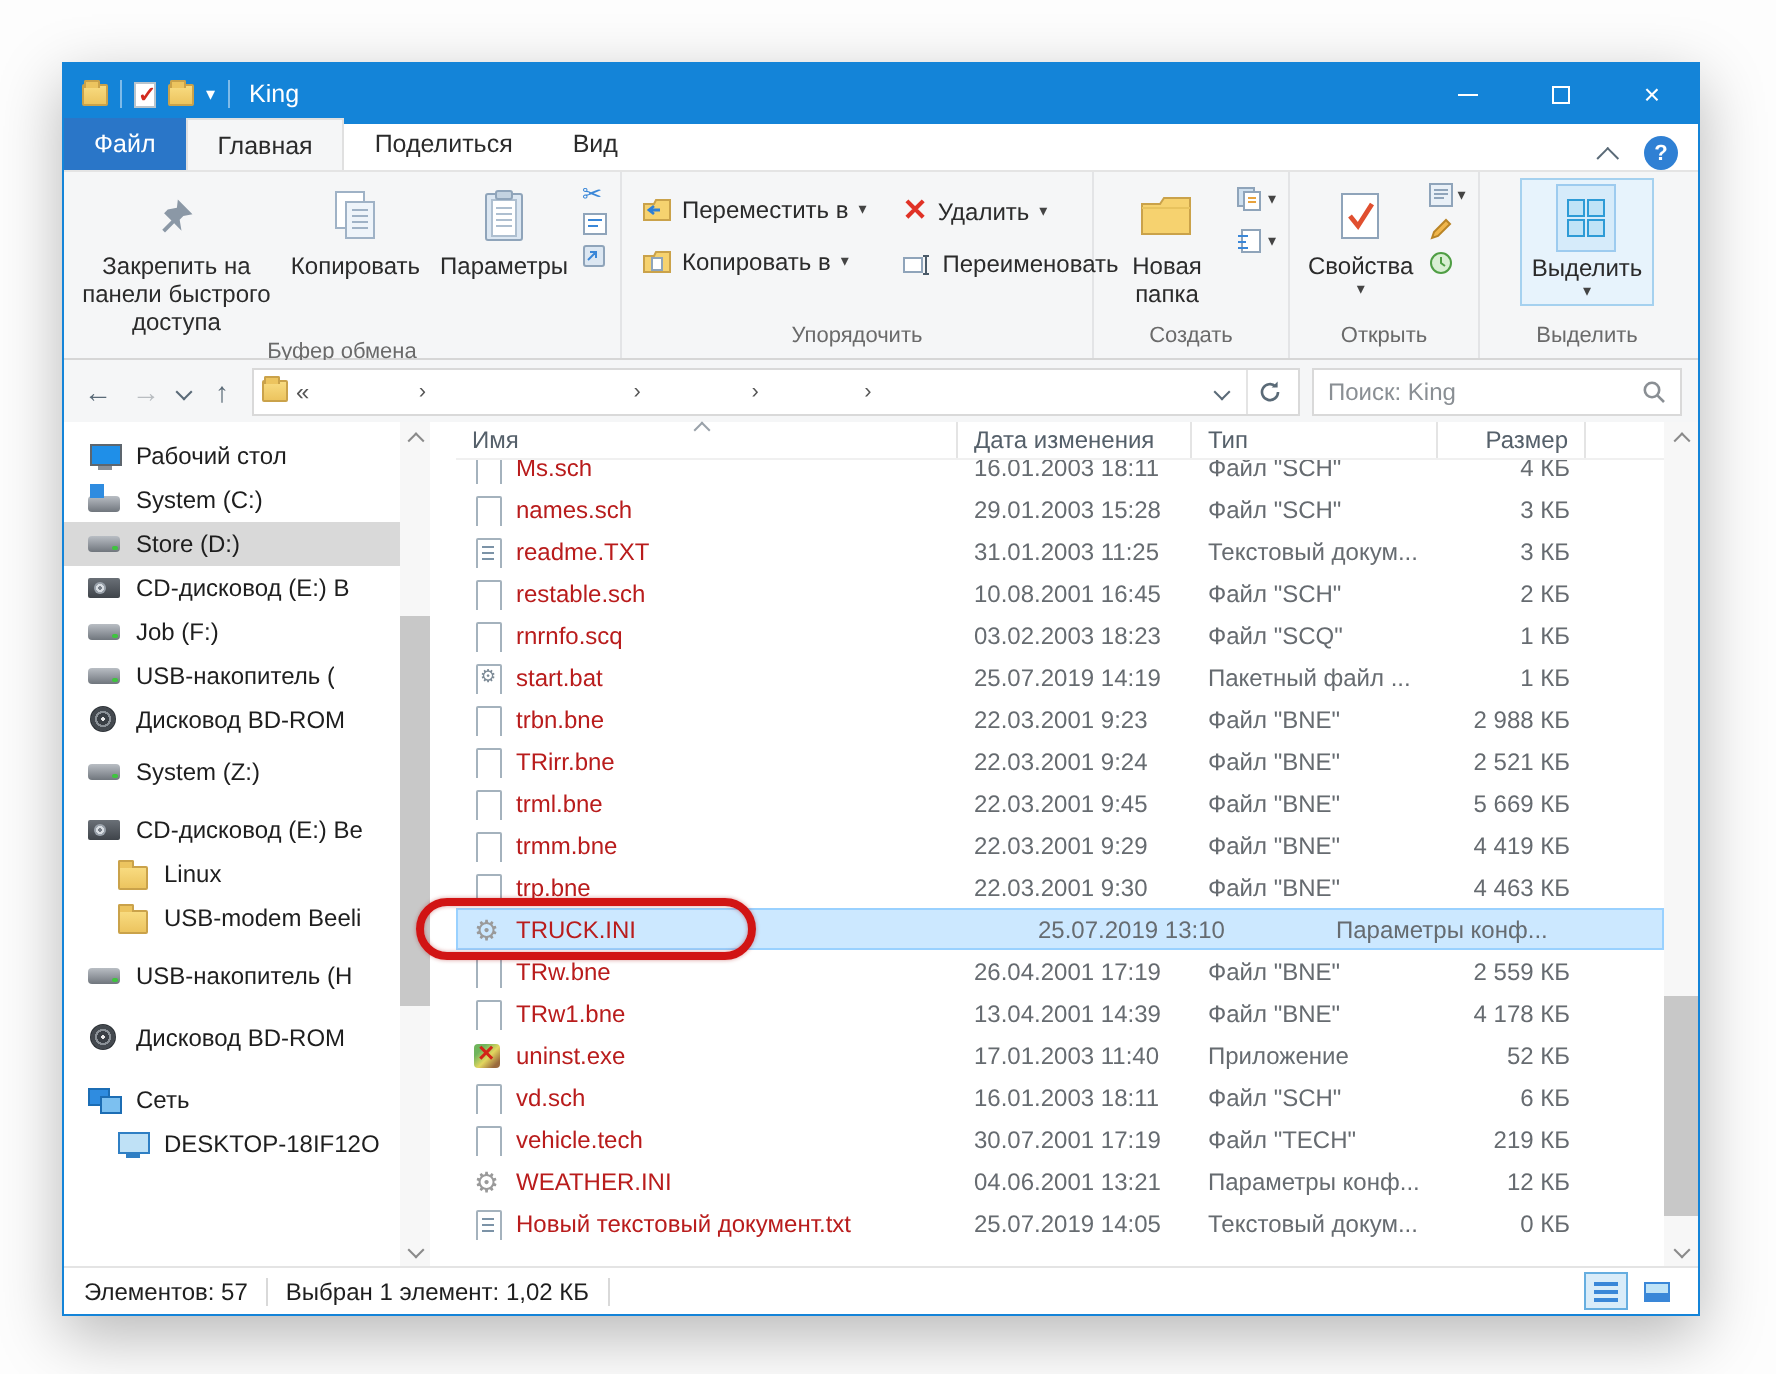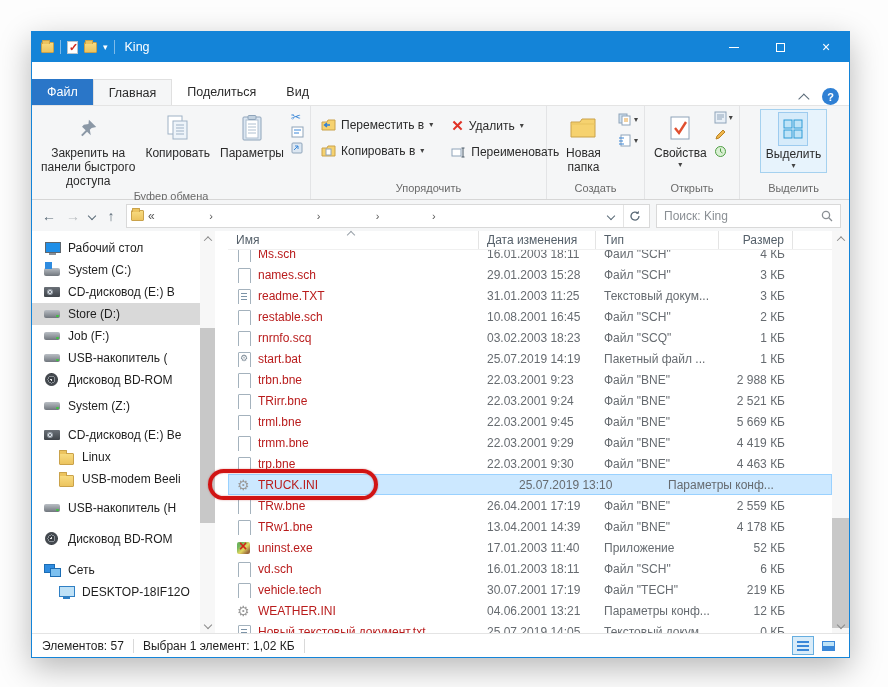"Файл" .tabsrow { height: 44px -> 24px }
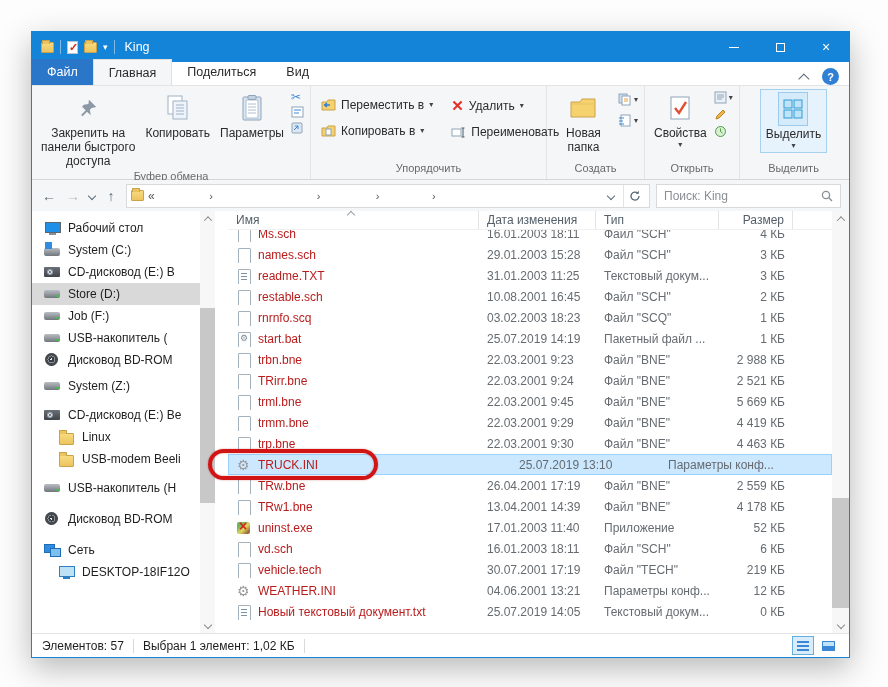"CD-дисковод (E:) В" div.side-item { order: before "Store (D:)" -> after "Store (D:)" }
